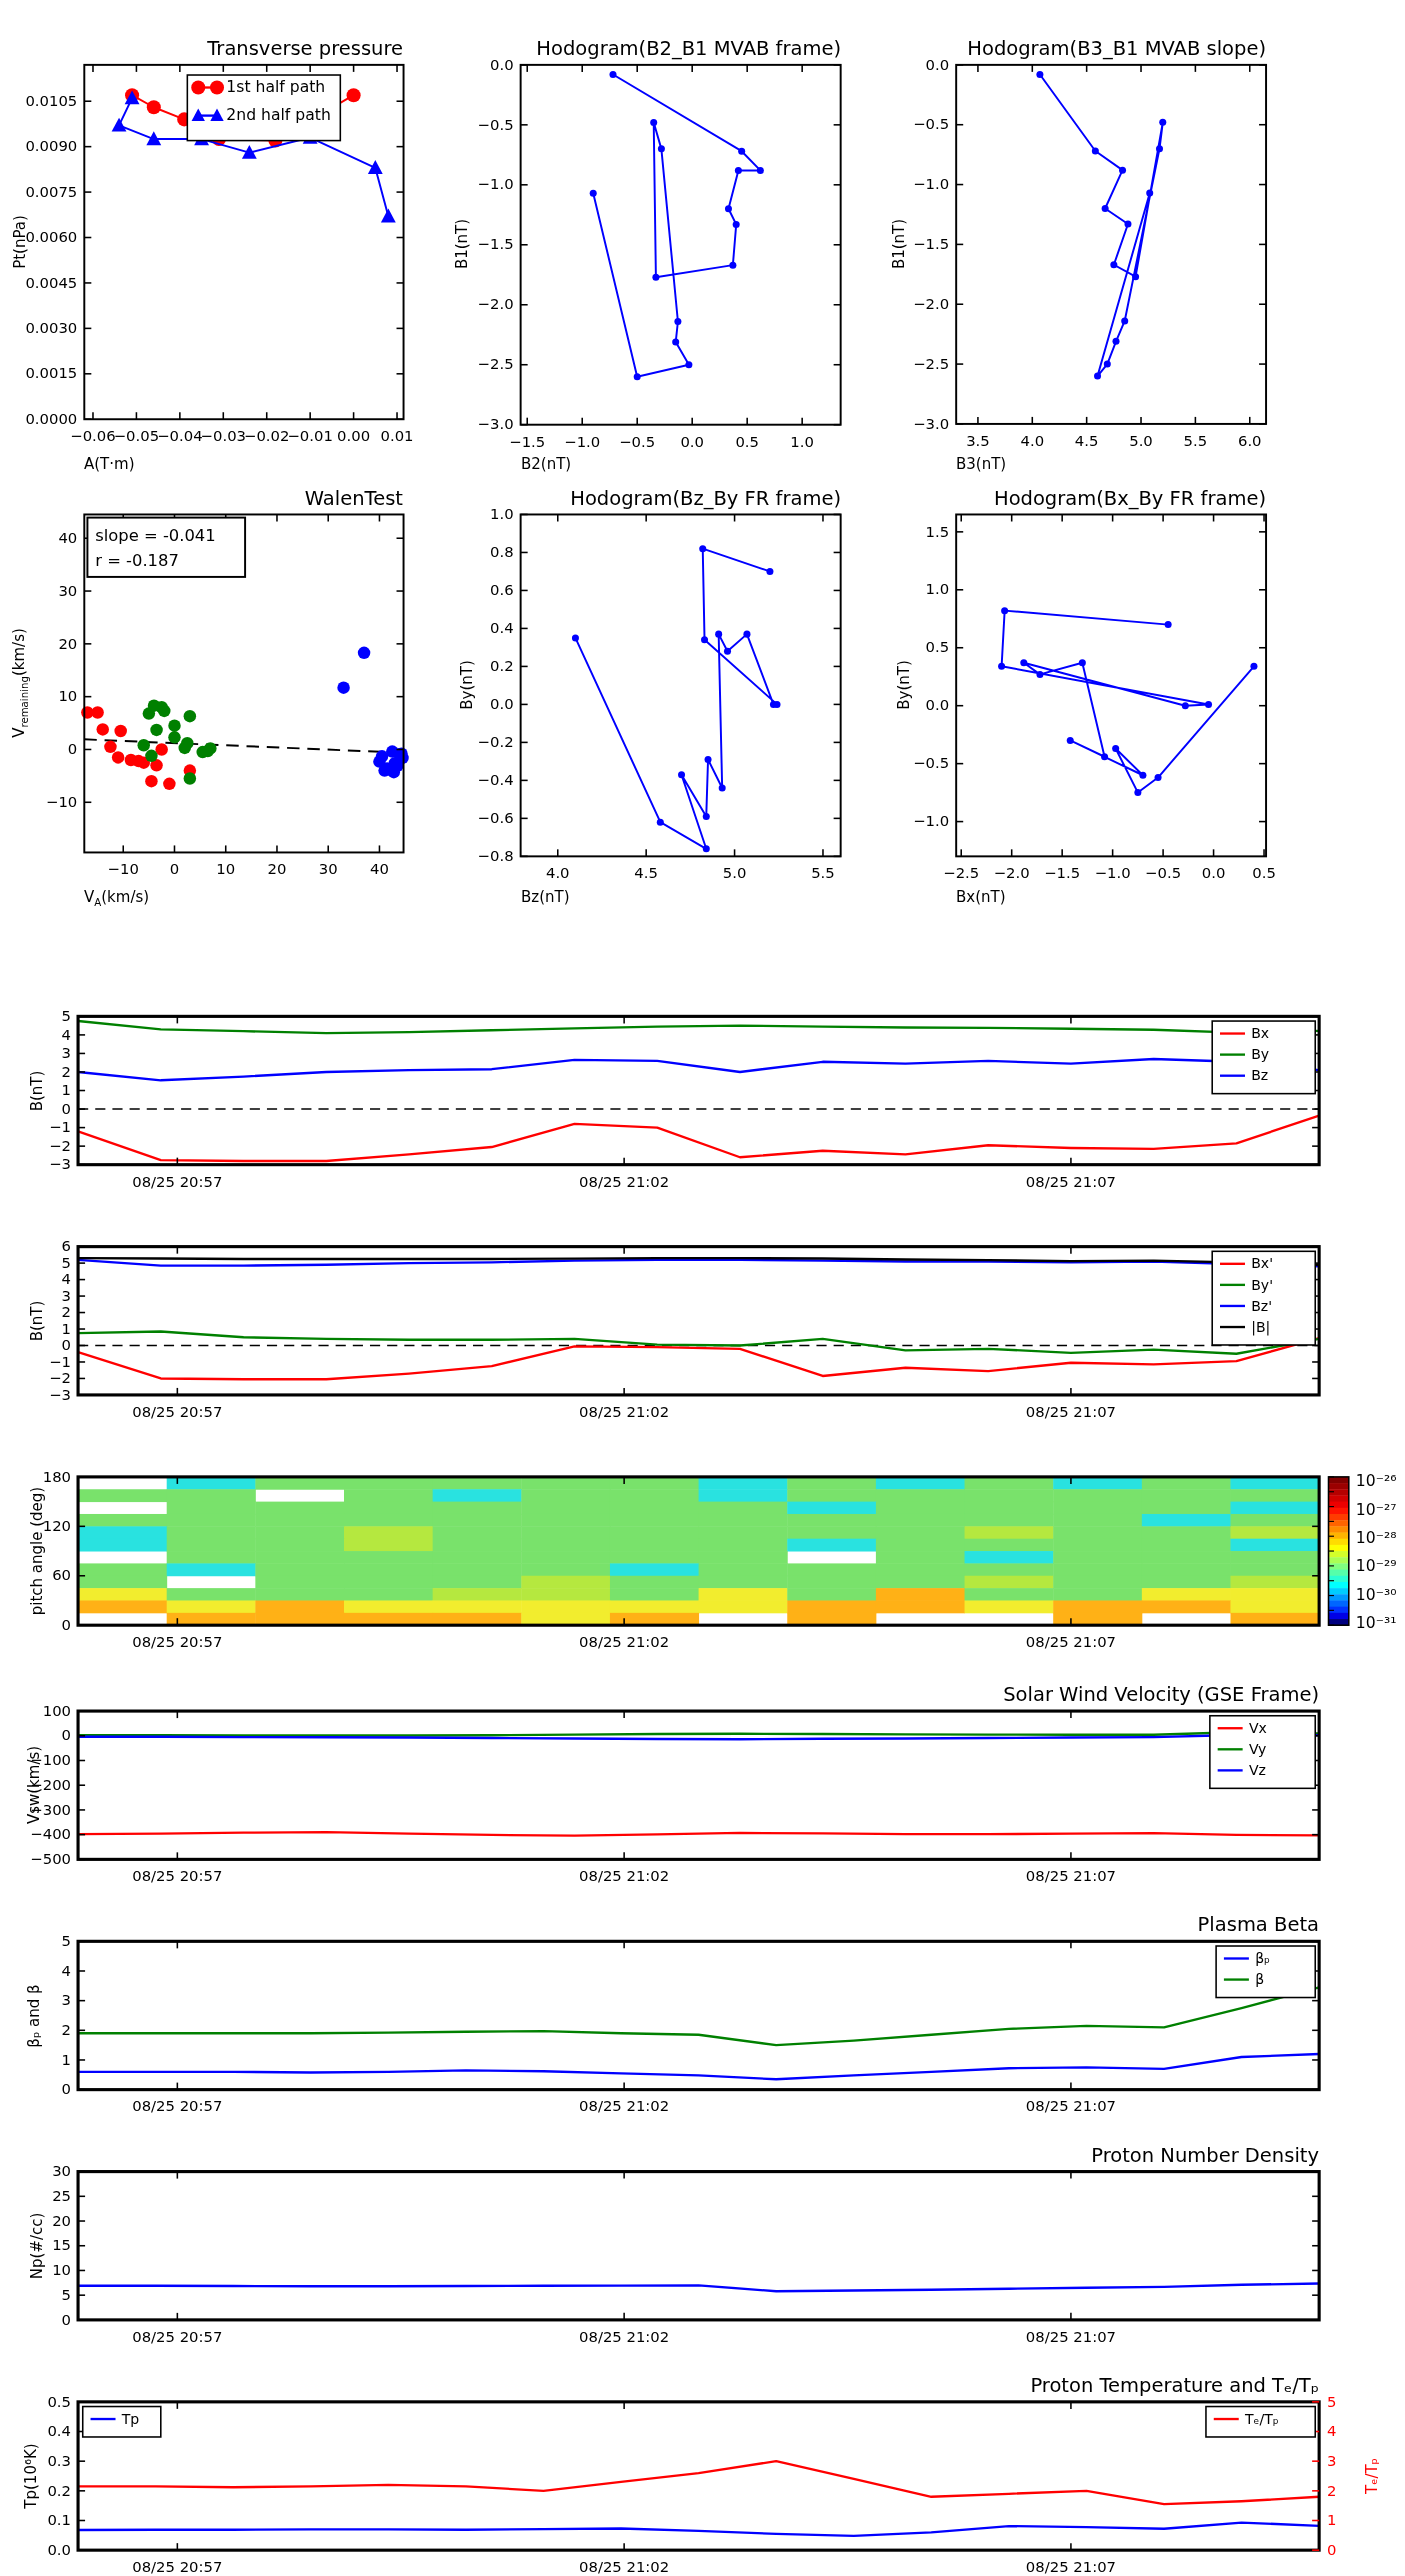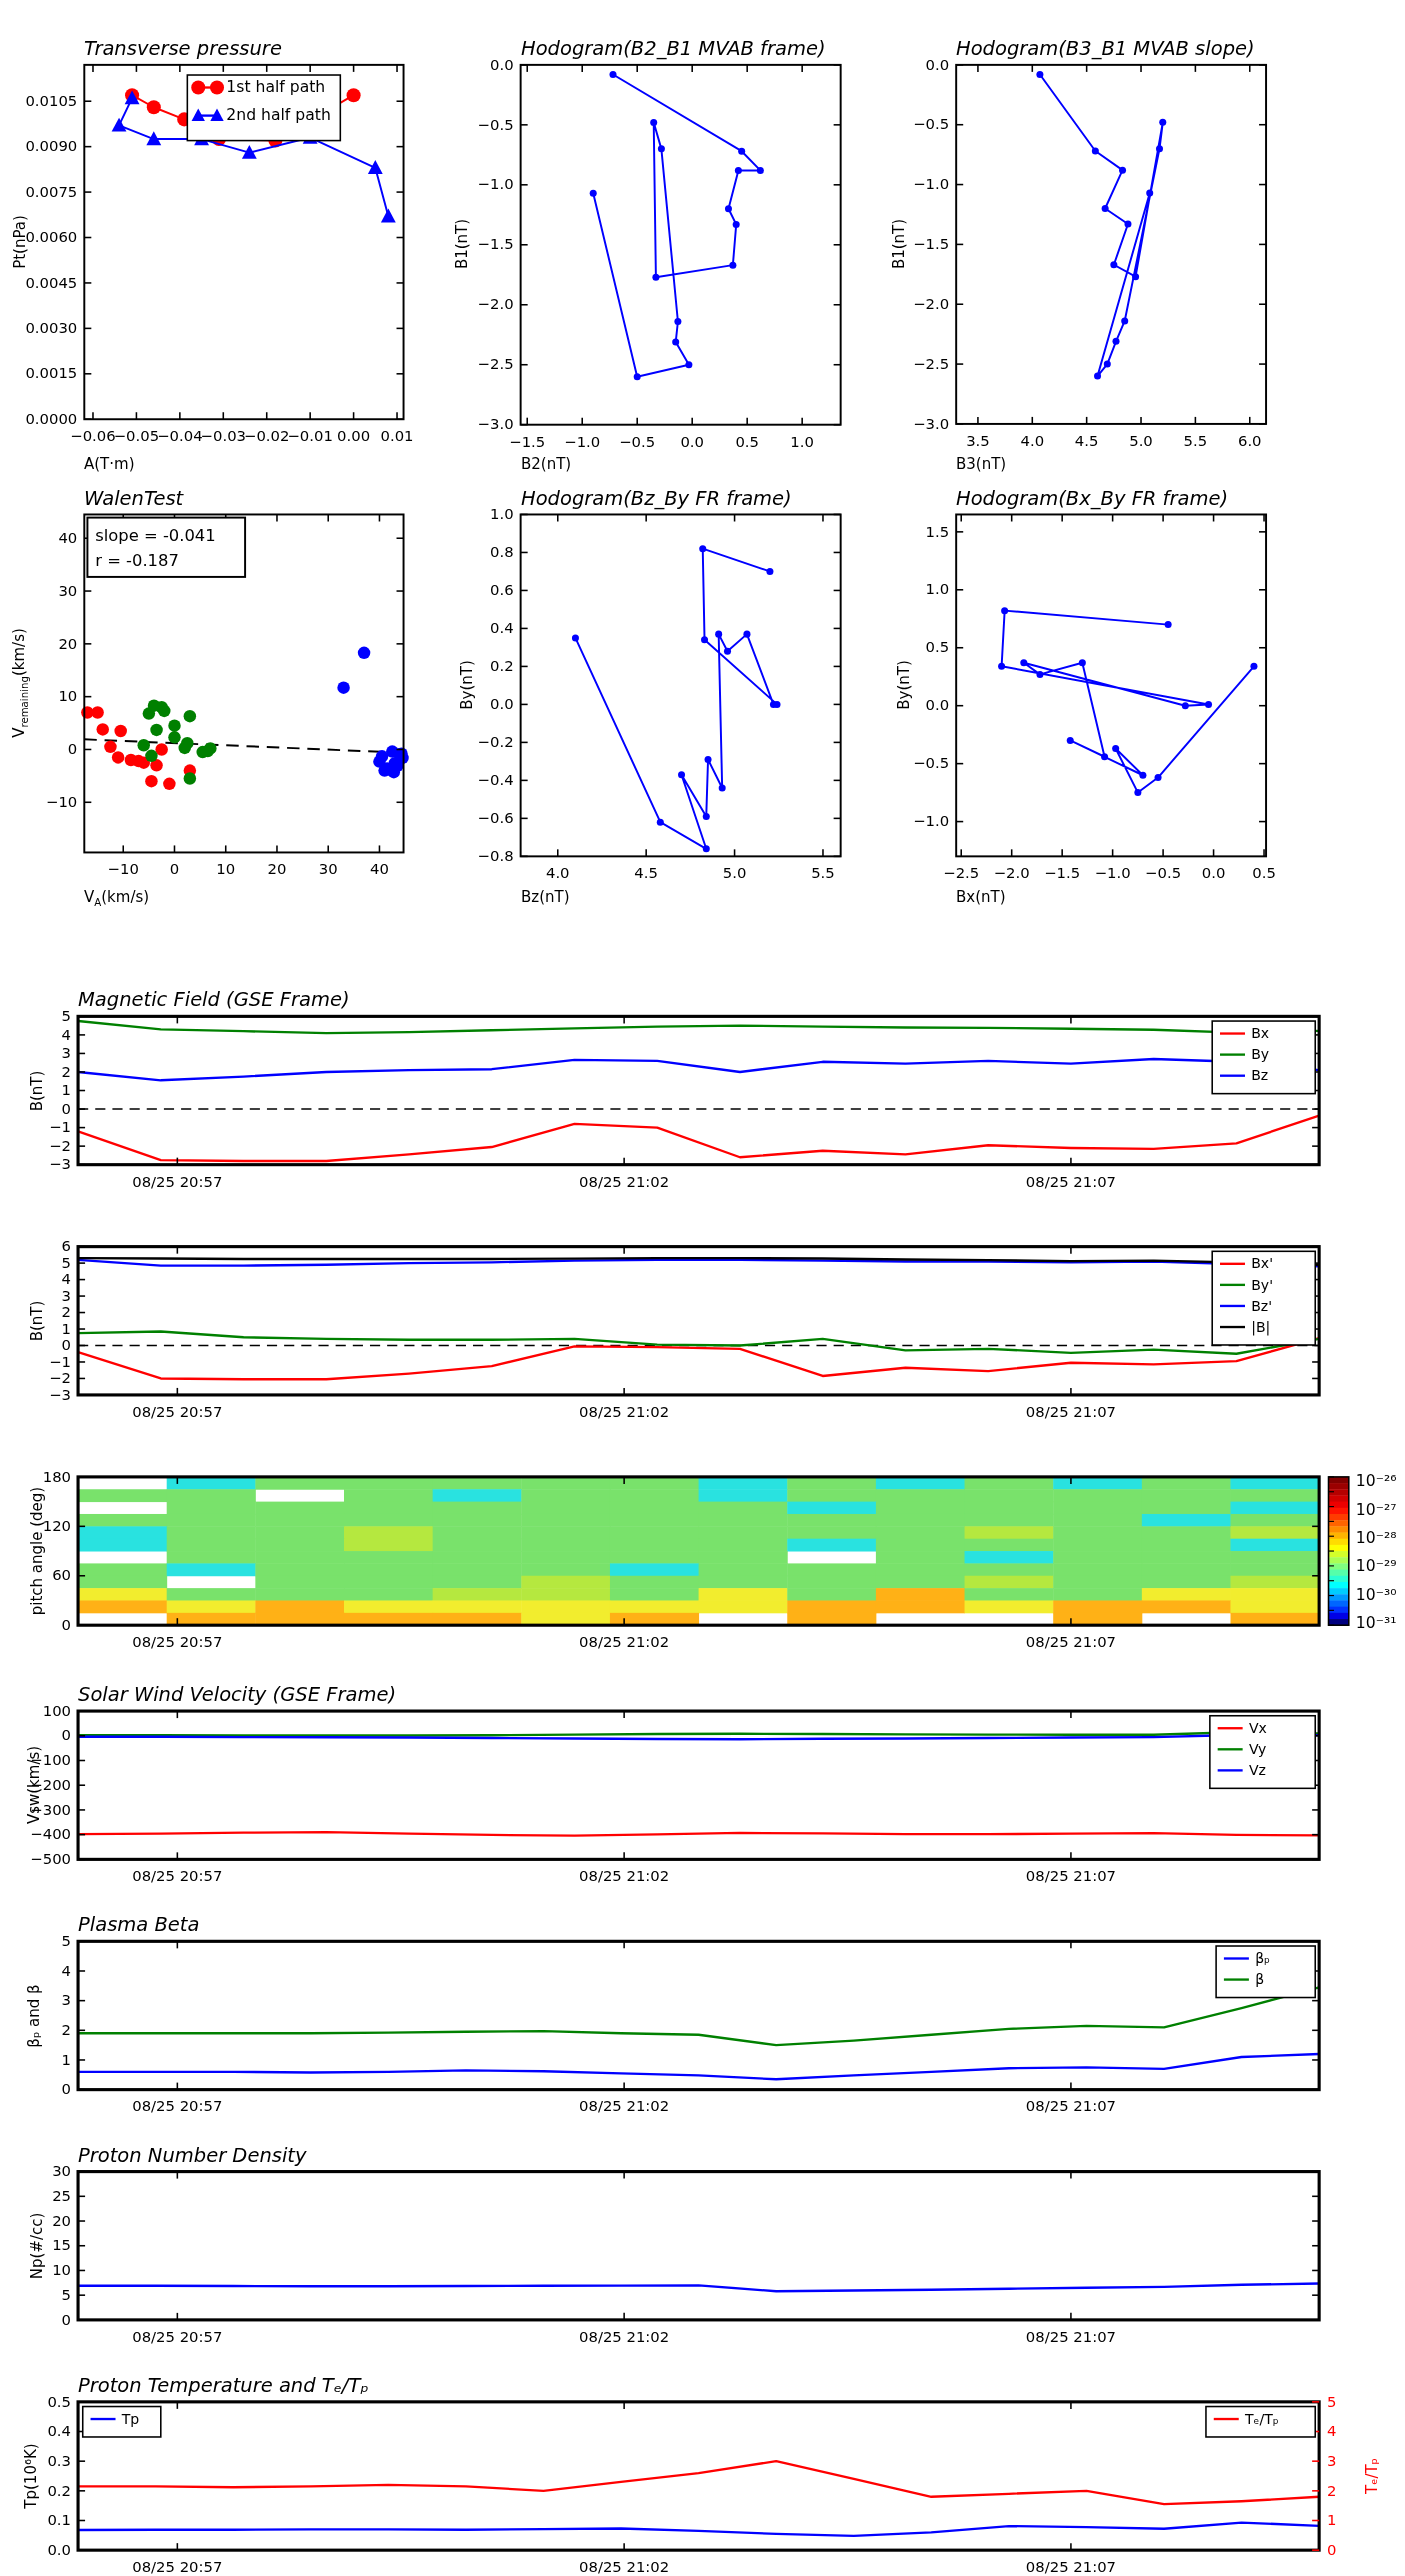"Transverse pressure" .t { font-style: italic -> none; text-align: left -> right }
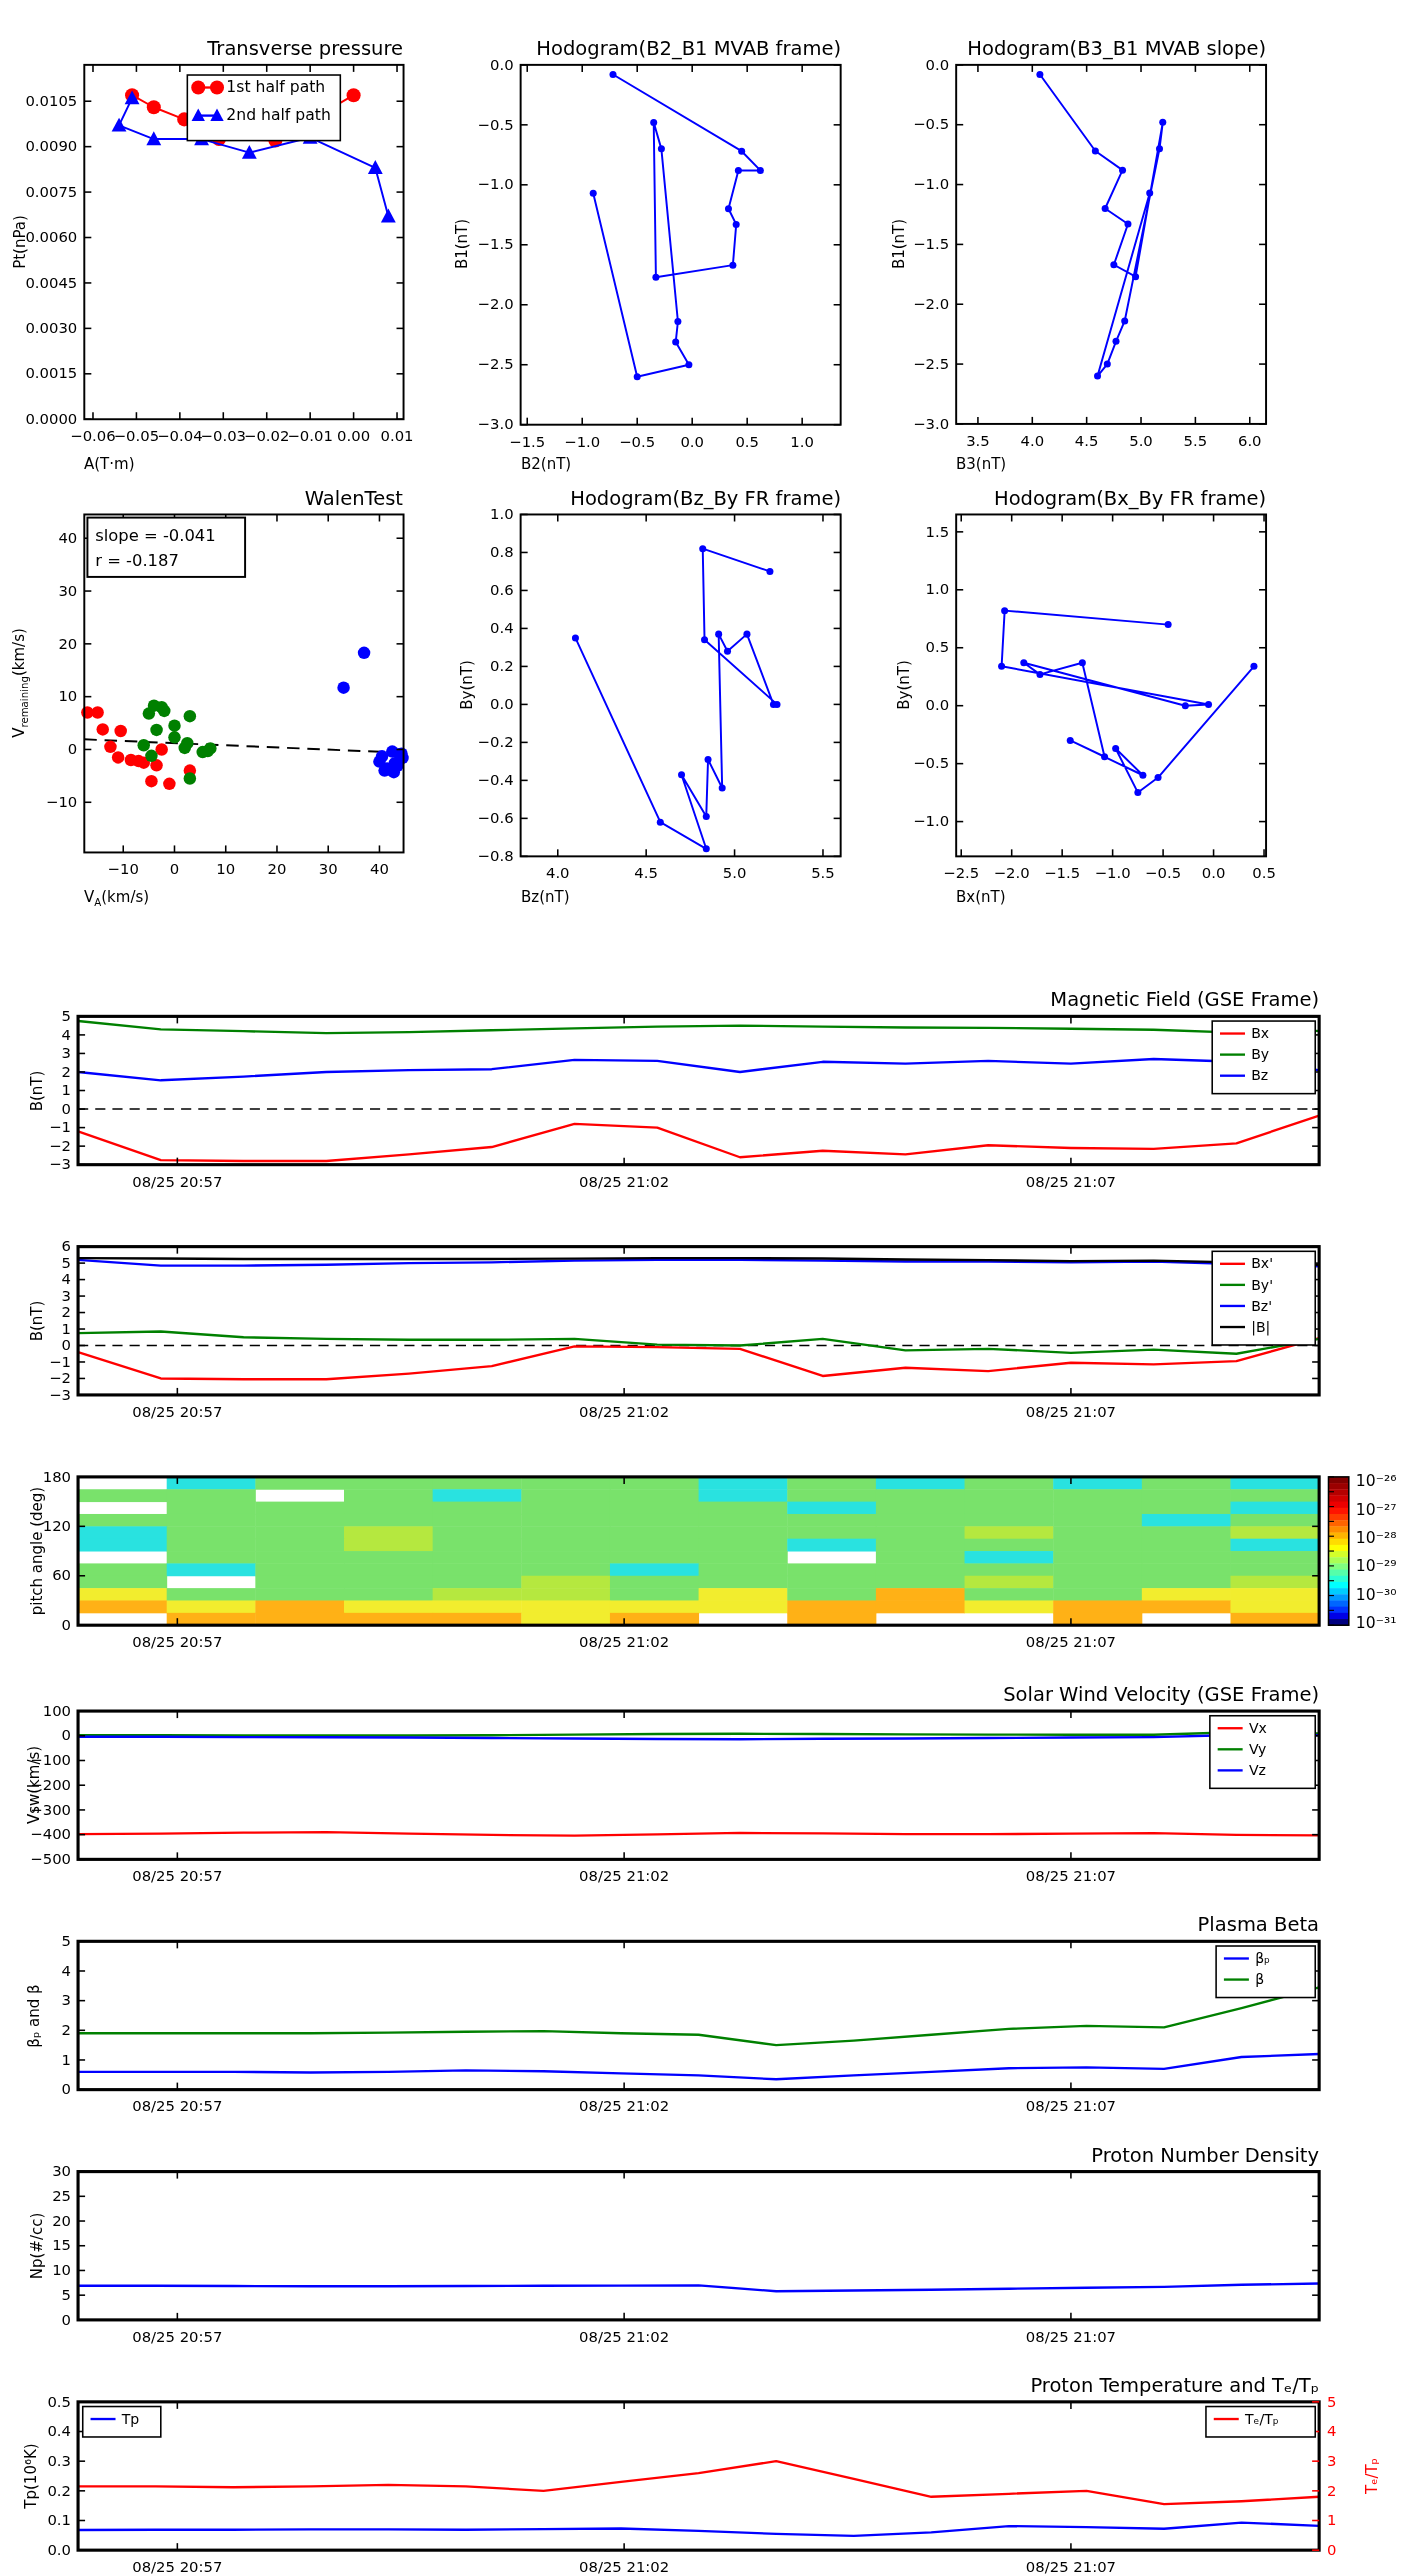"Magnetic Field (GSE Frame)" div.t { html: <div>Magnetic Field (GSE Frame)</div> -> none }
